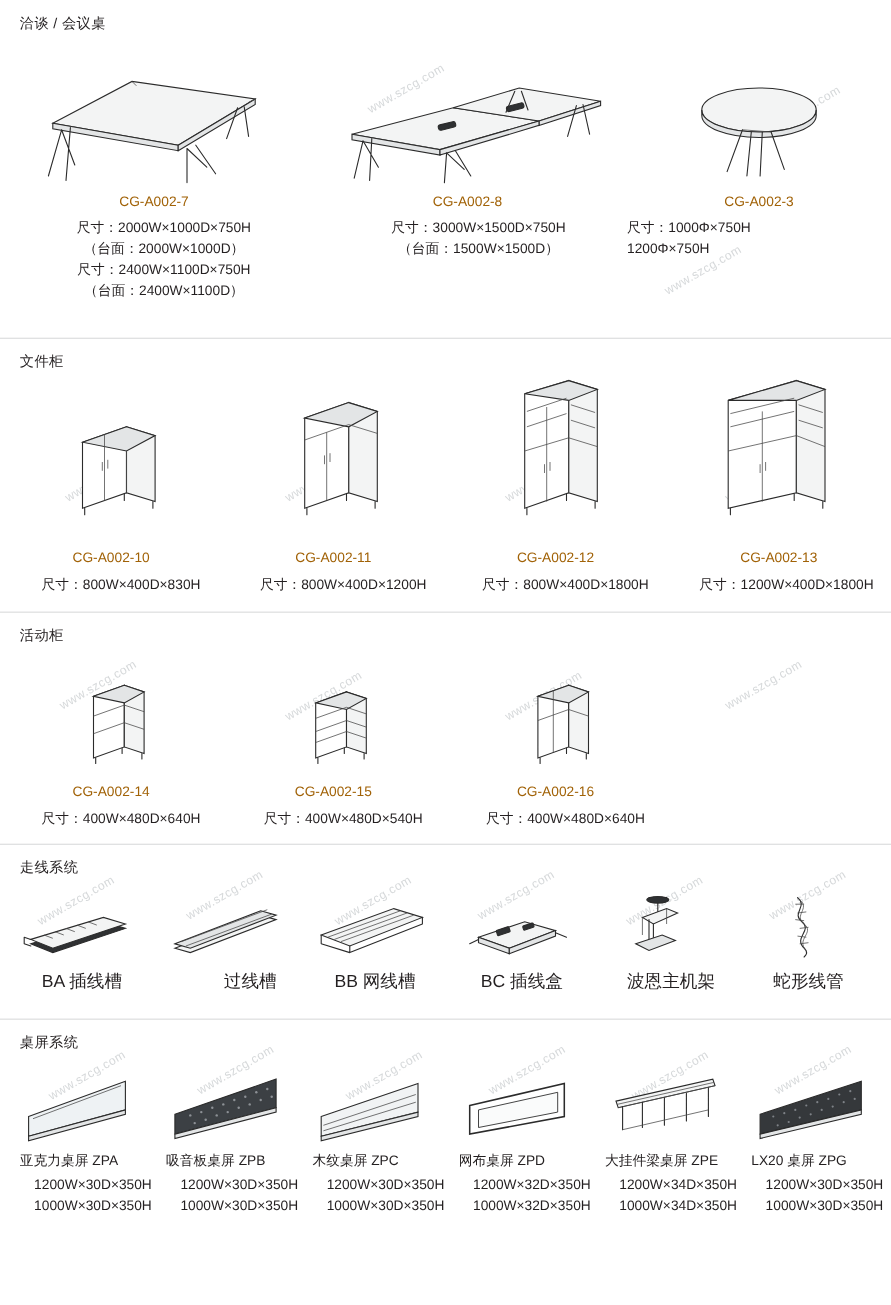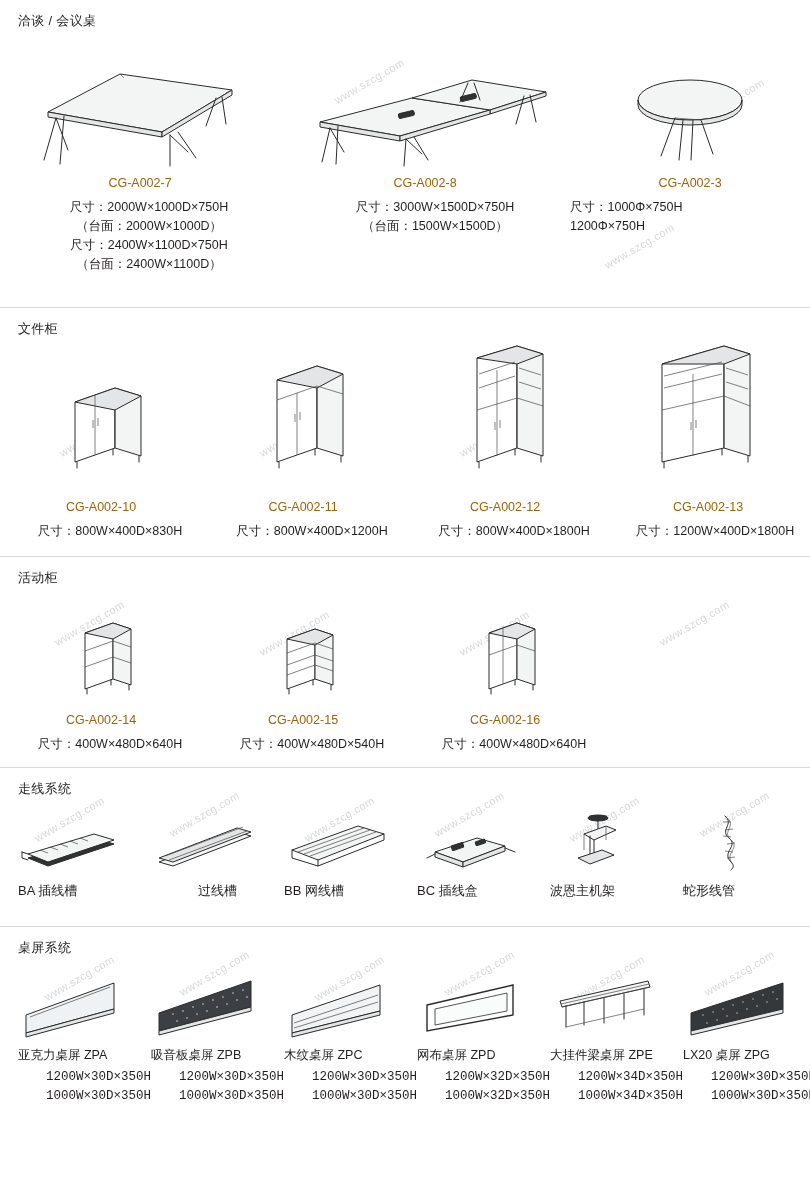"BA 插线槽" .acc-label { font-size: 13px -> 16px; margin-left: none -> 20px }
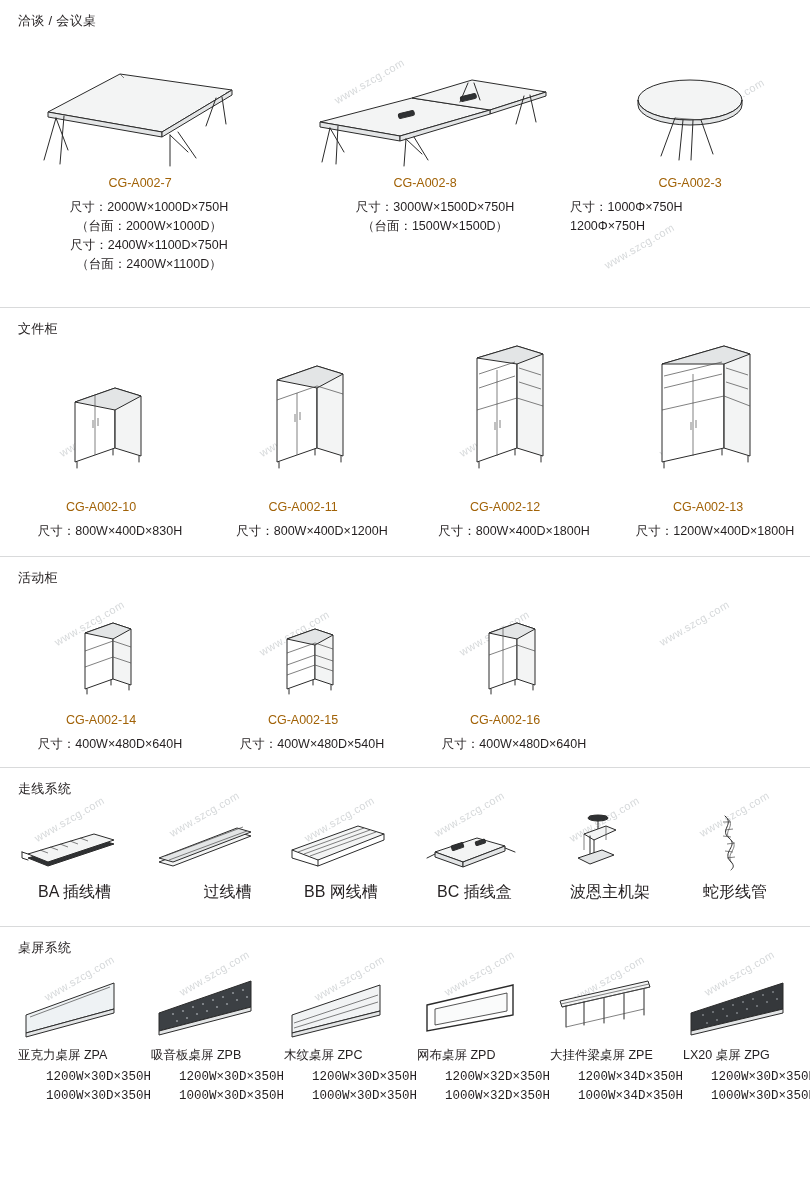"1200W×30D×350H" .screen-dims { font-family: Liberation Mono, monospace -> none; text-align: right -> center }
